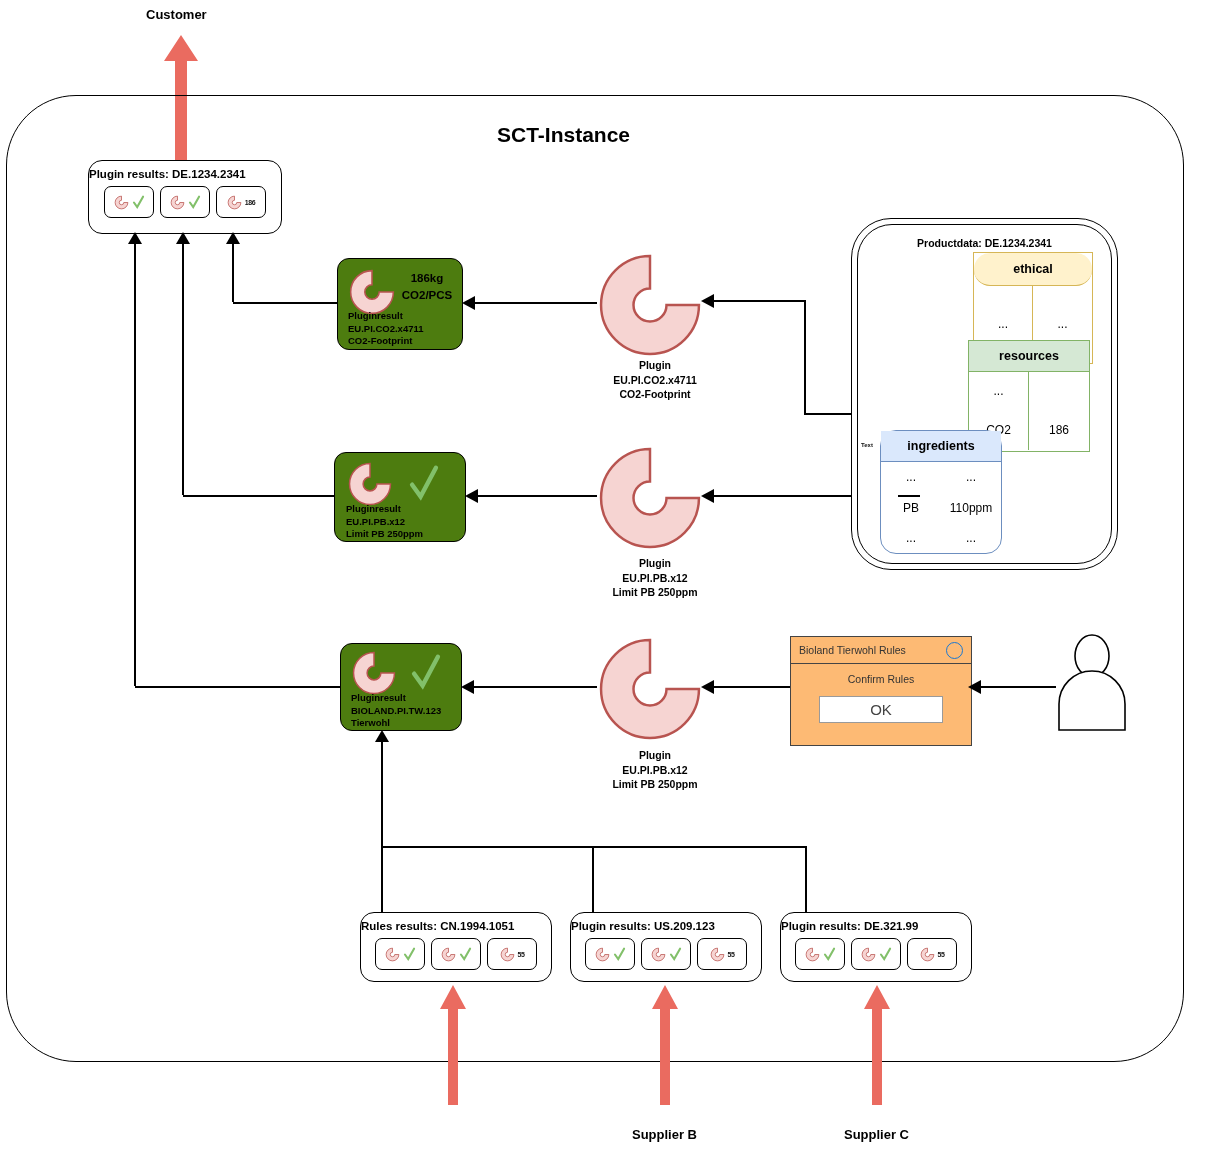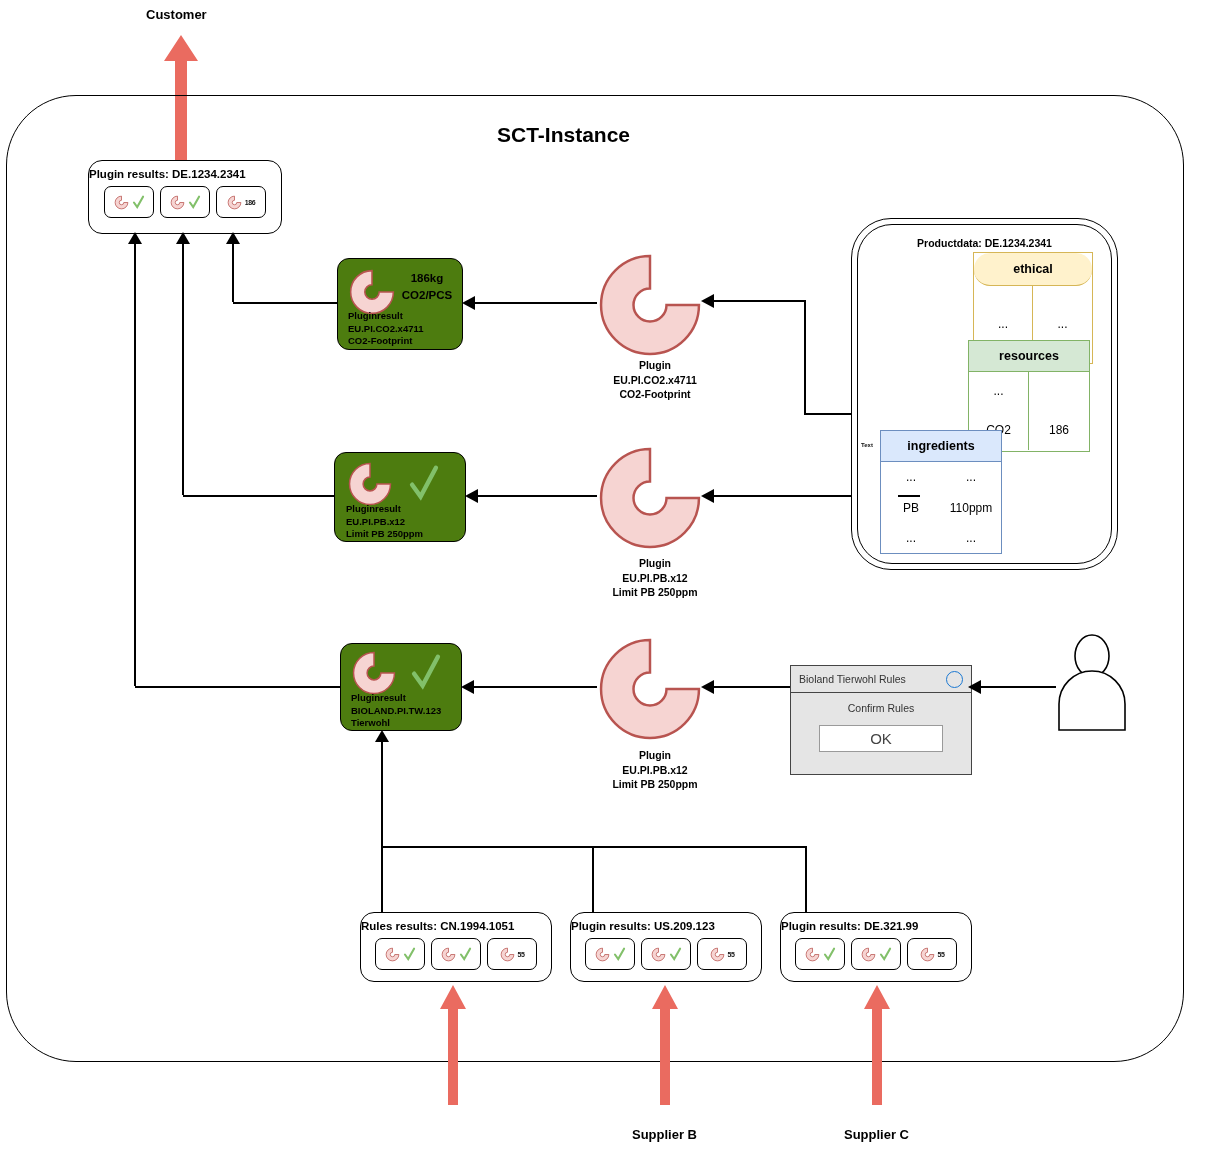"ingredients" div.tbl { border-radius: none -> 16px }
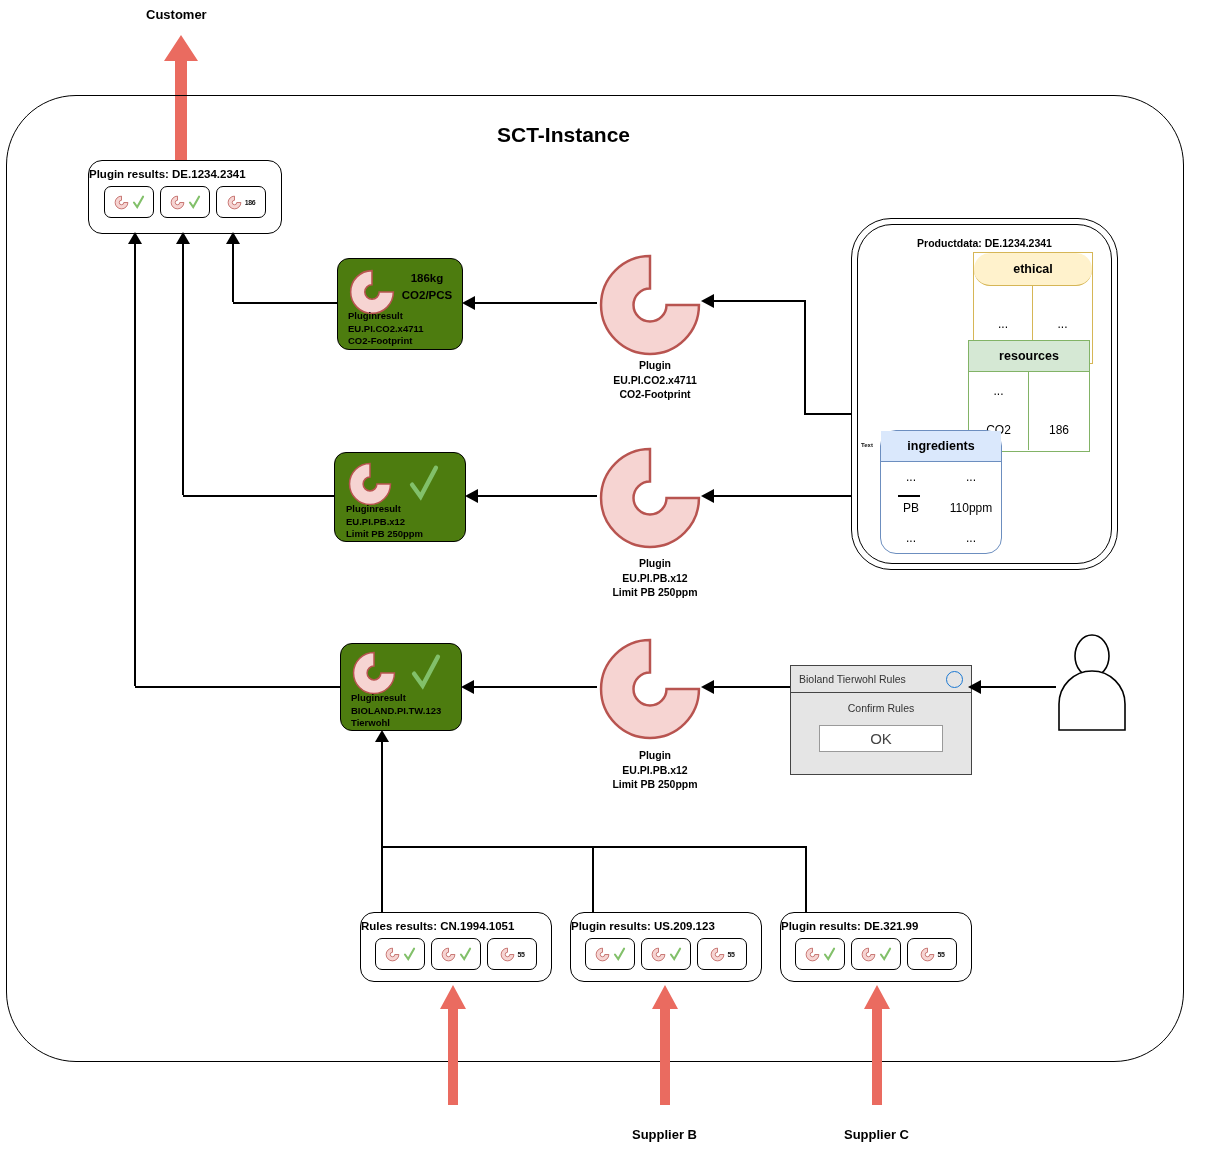"Bioland Tierwohl Rules" #dialog { background: #e5e5e5 -> #fdba74; margin-top: 29px -> none }
